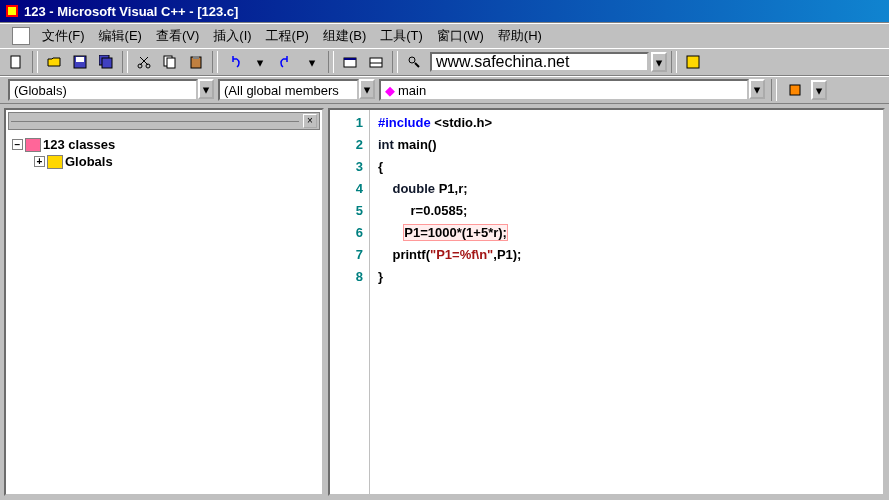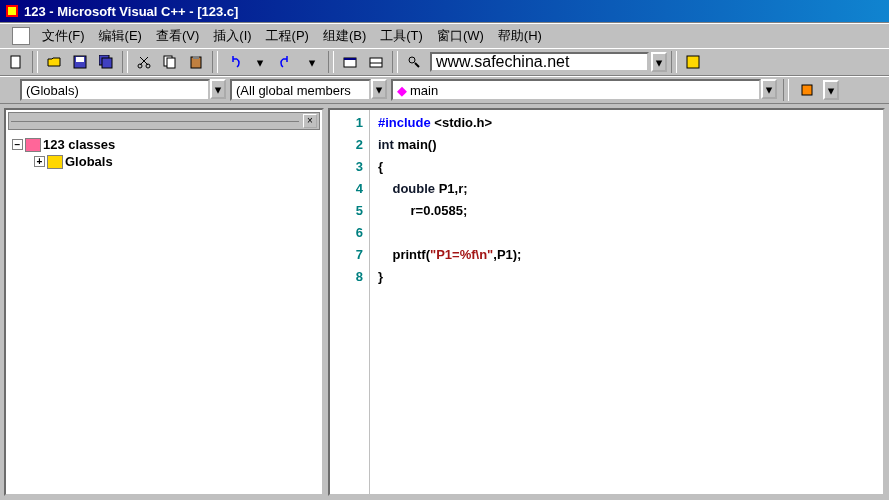"(Globals)" .combo-row { padding: 2px 20px -> 2px 8px }
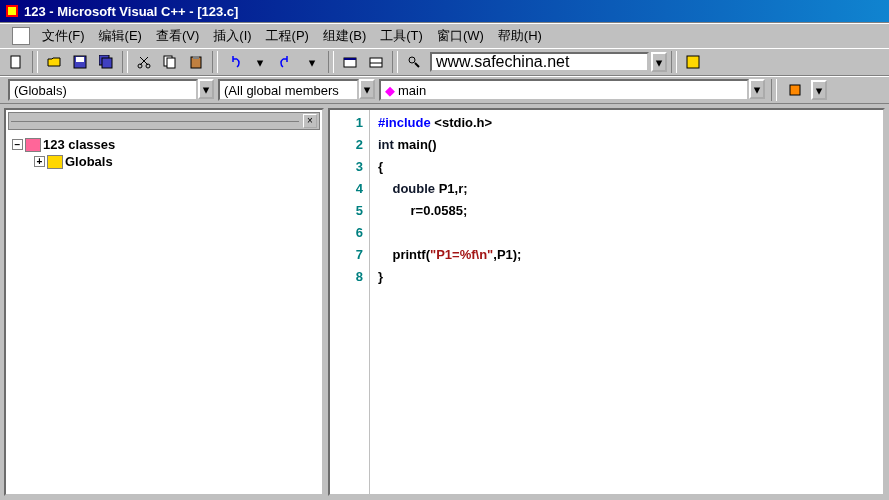"P1=1000*(1+5*r);" span.hl { html: none -> <span>P1=1000*(1+5*r);</span> }
